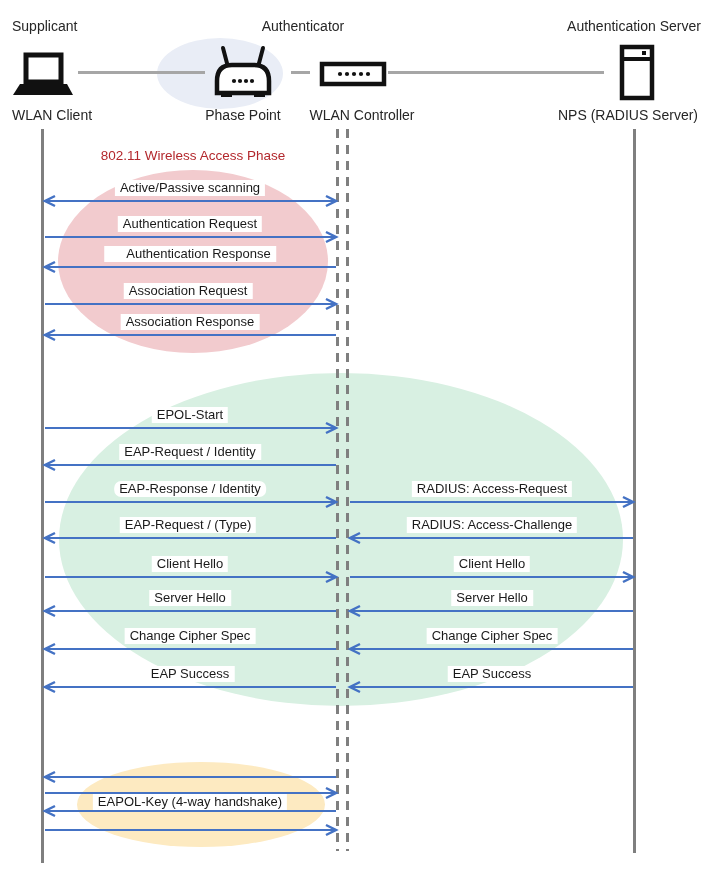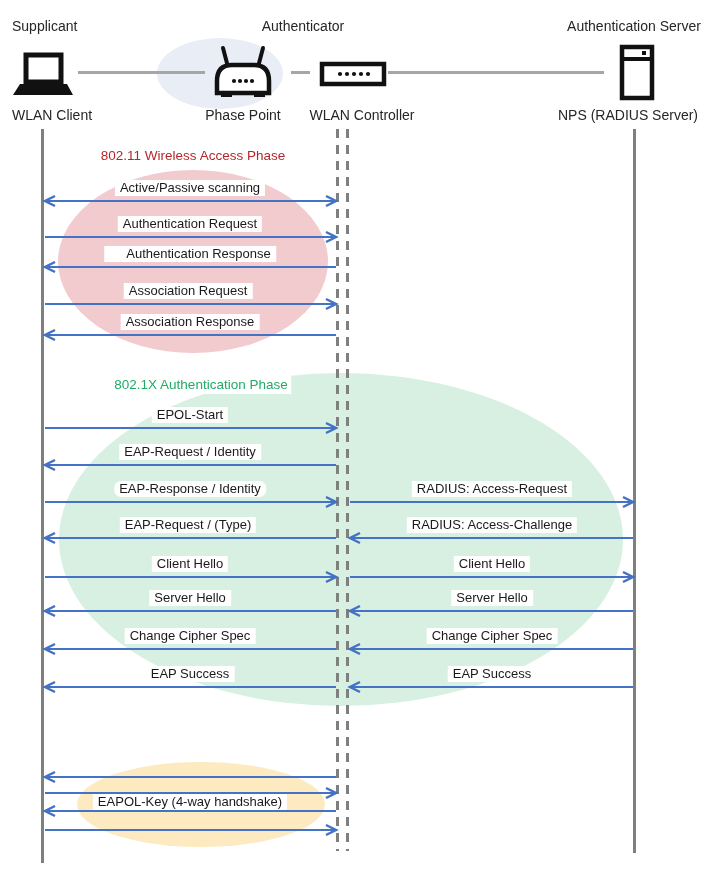"802.1X Authentication Phase" div.phase-title { html: <div>802.1X Authentication Phase</div> -> none }
